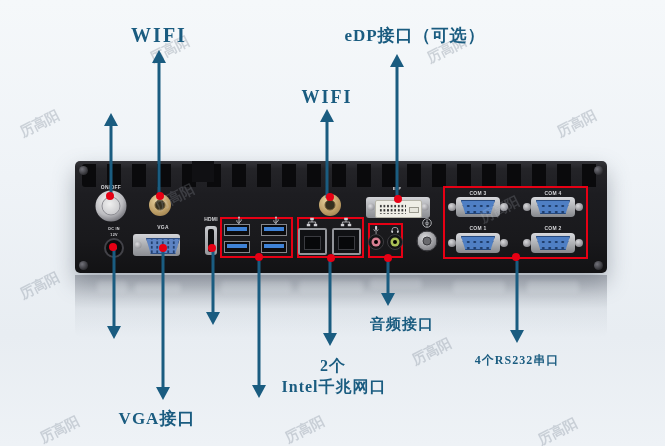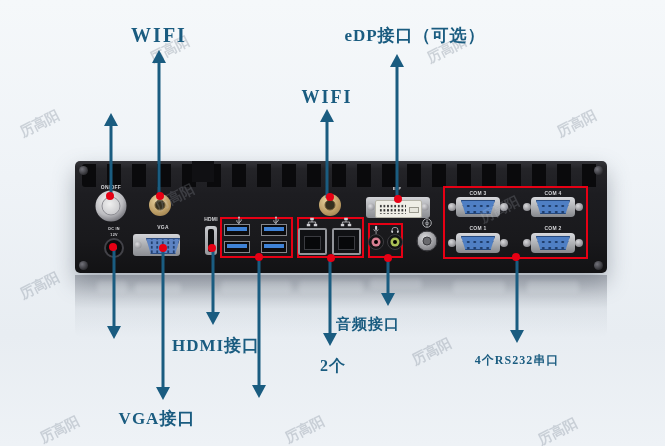"音频接口" div.lbl { left: 368px -> 402px }
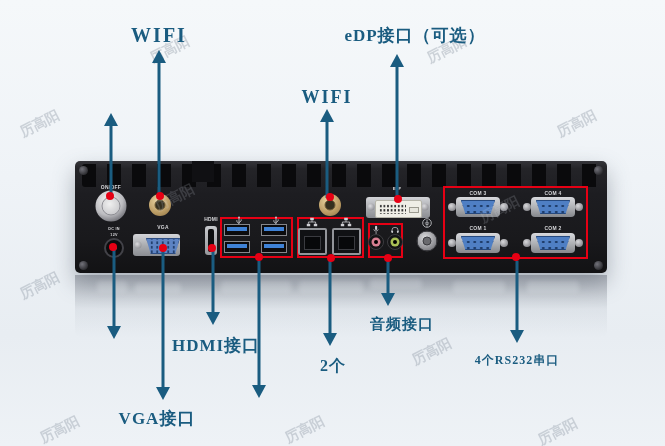"HDMI接口" div.lbl { html: <div>HDMI接口</div> -> none }
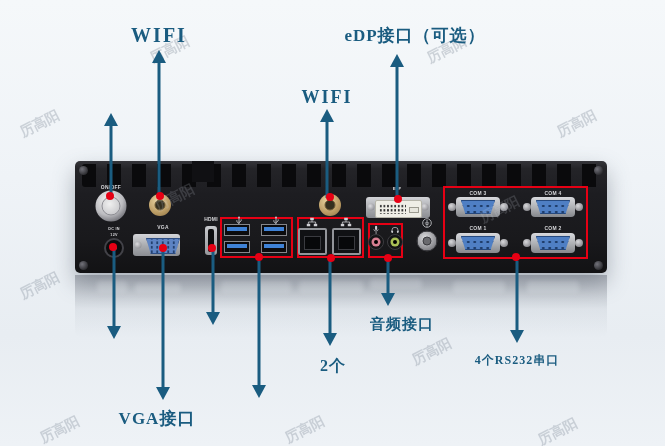"Intel千兆网口" div.lbl { html: none -> <div>Intel千兆网口</div> }
